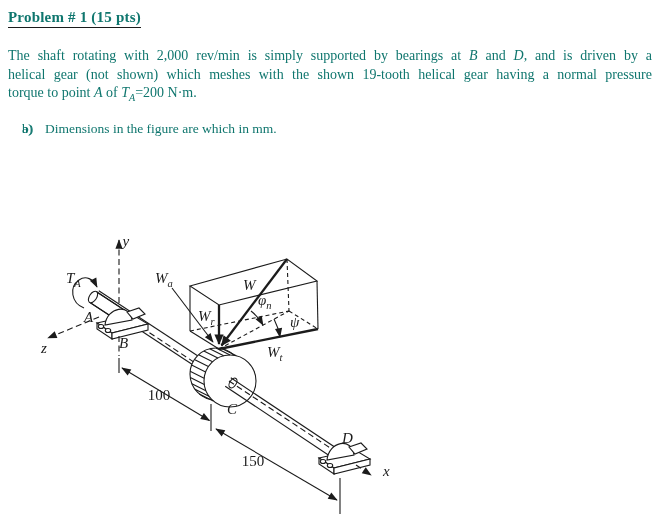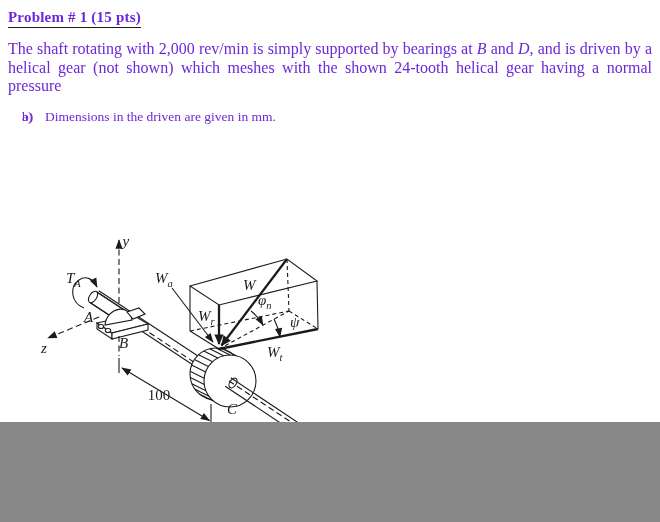"Problem # 1 (15 pts)" .page { color: #6d28d9 -> #0f766e; height: 422px -> 522px }
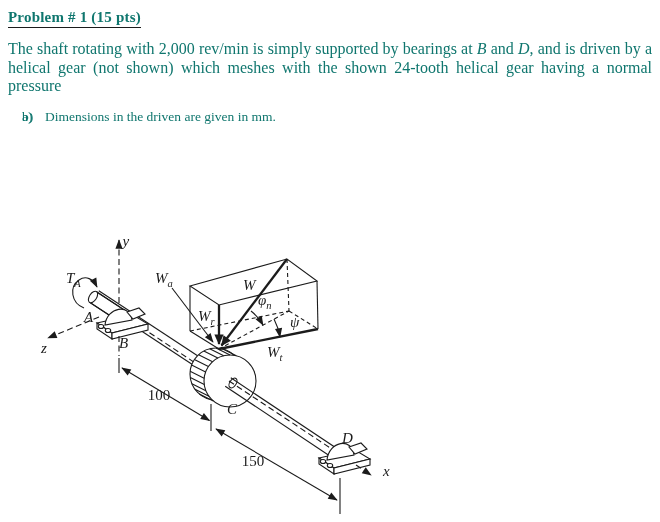"The shaft rotating with 2,000" .para { font-size: 16px -> 14px; margin-top: 12px -> 19px }
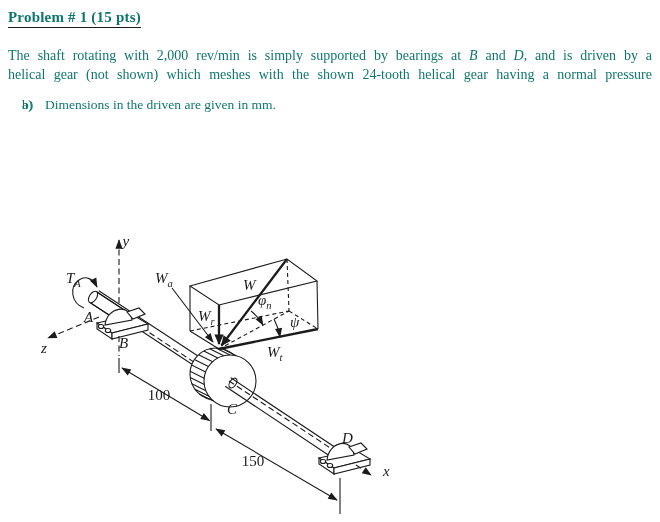"helical gear (not shown) which" div.p-line { text: 24-tooth -> 19-tooth }
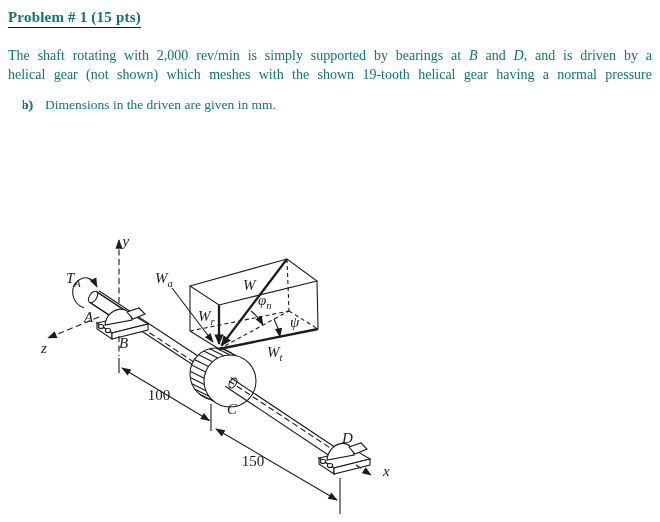"torque to point A of" div.p-line { html: none -> <div>torque to point <span>A</span> of <span>T</span><span>A</span>=200 N·m.</div> }
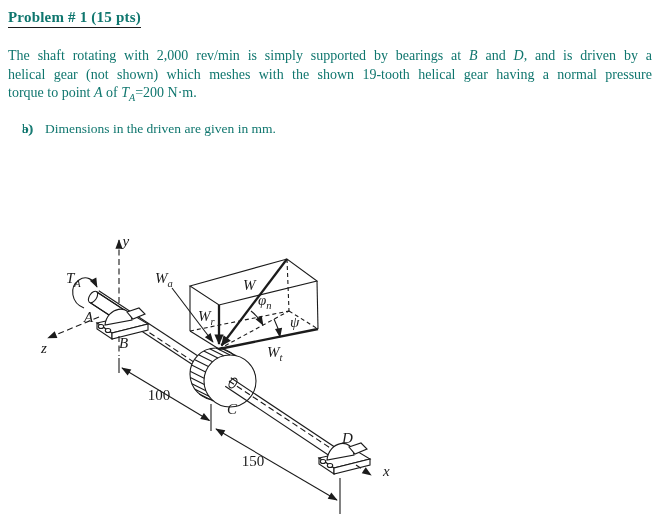"Dimensions in the driven are" span { text: driven are given -> figure are which }
